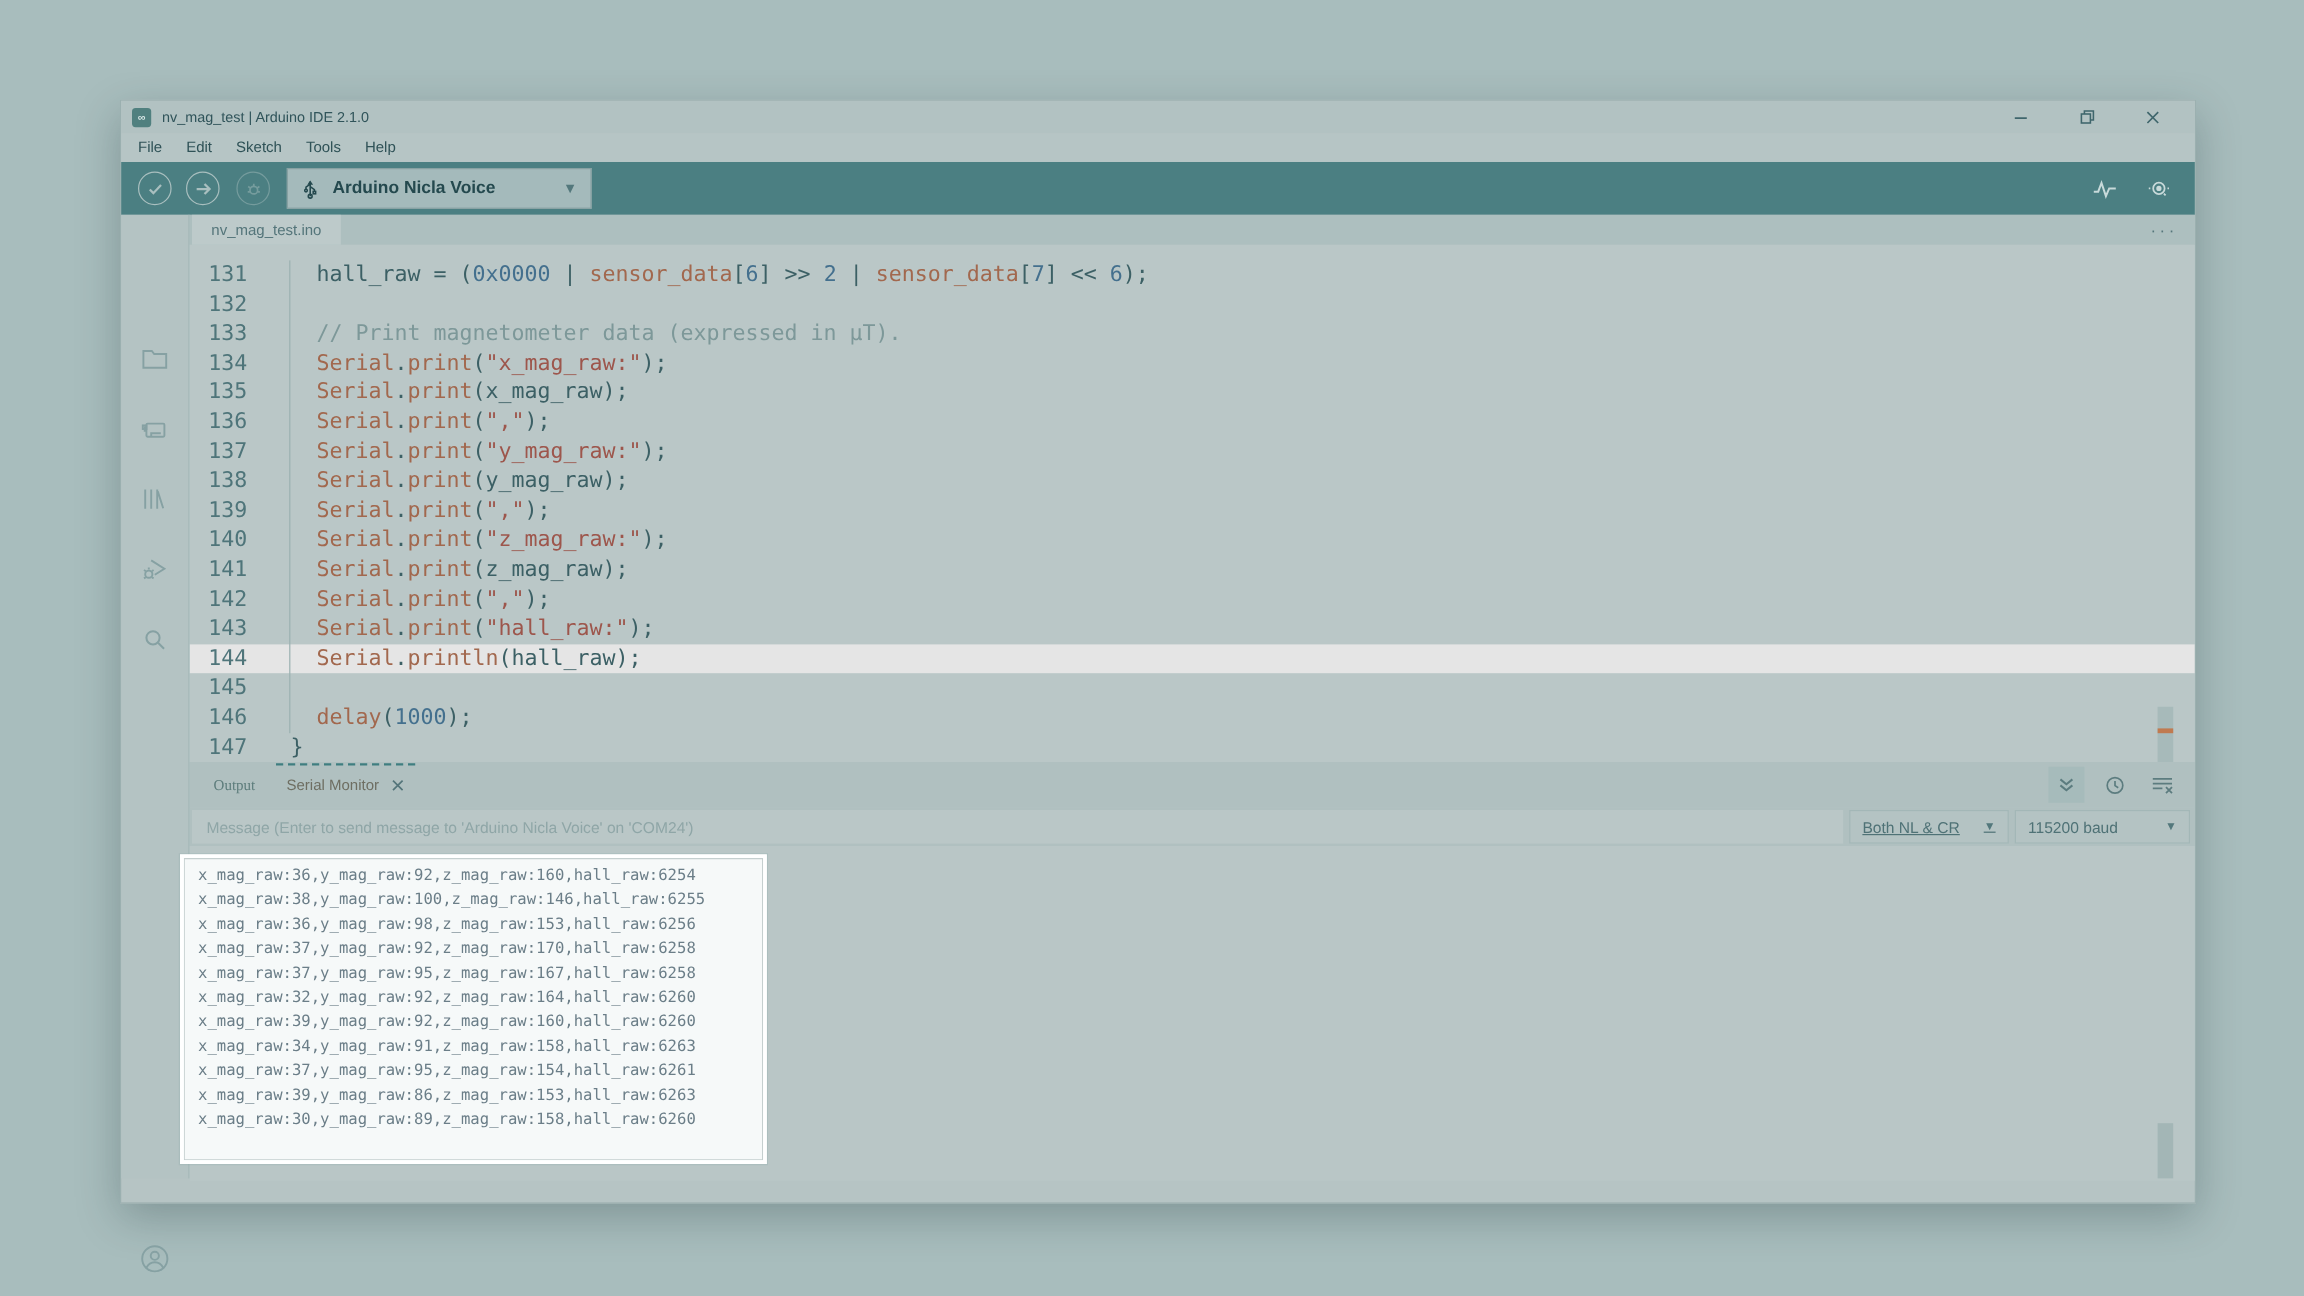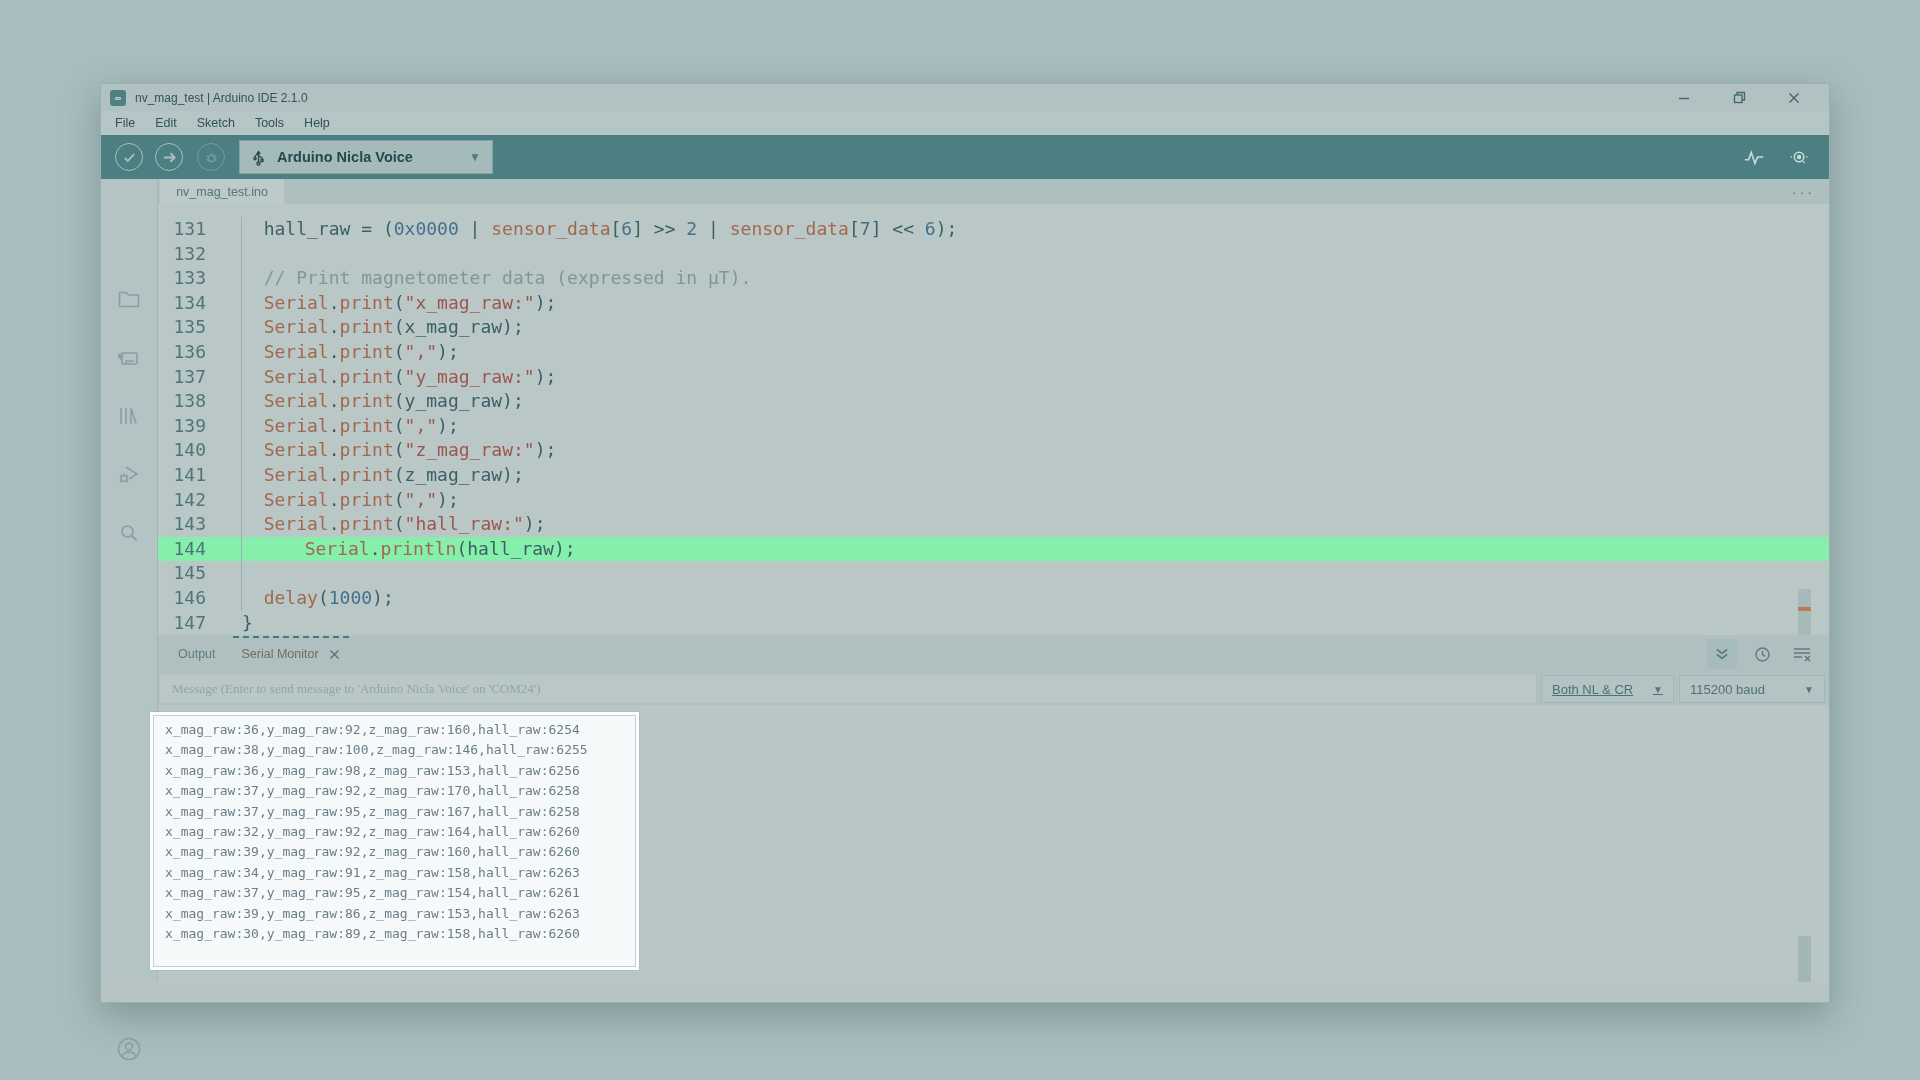"144" .code-line.active { background: #86efac -> #e5e5e5; gap: 41px -> none }
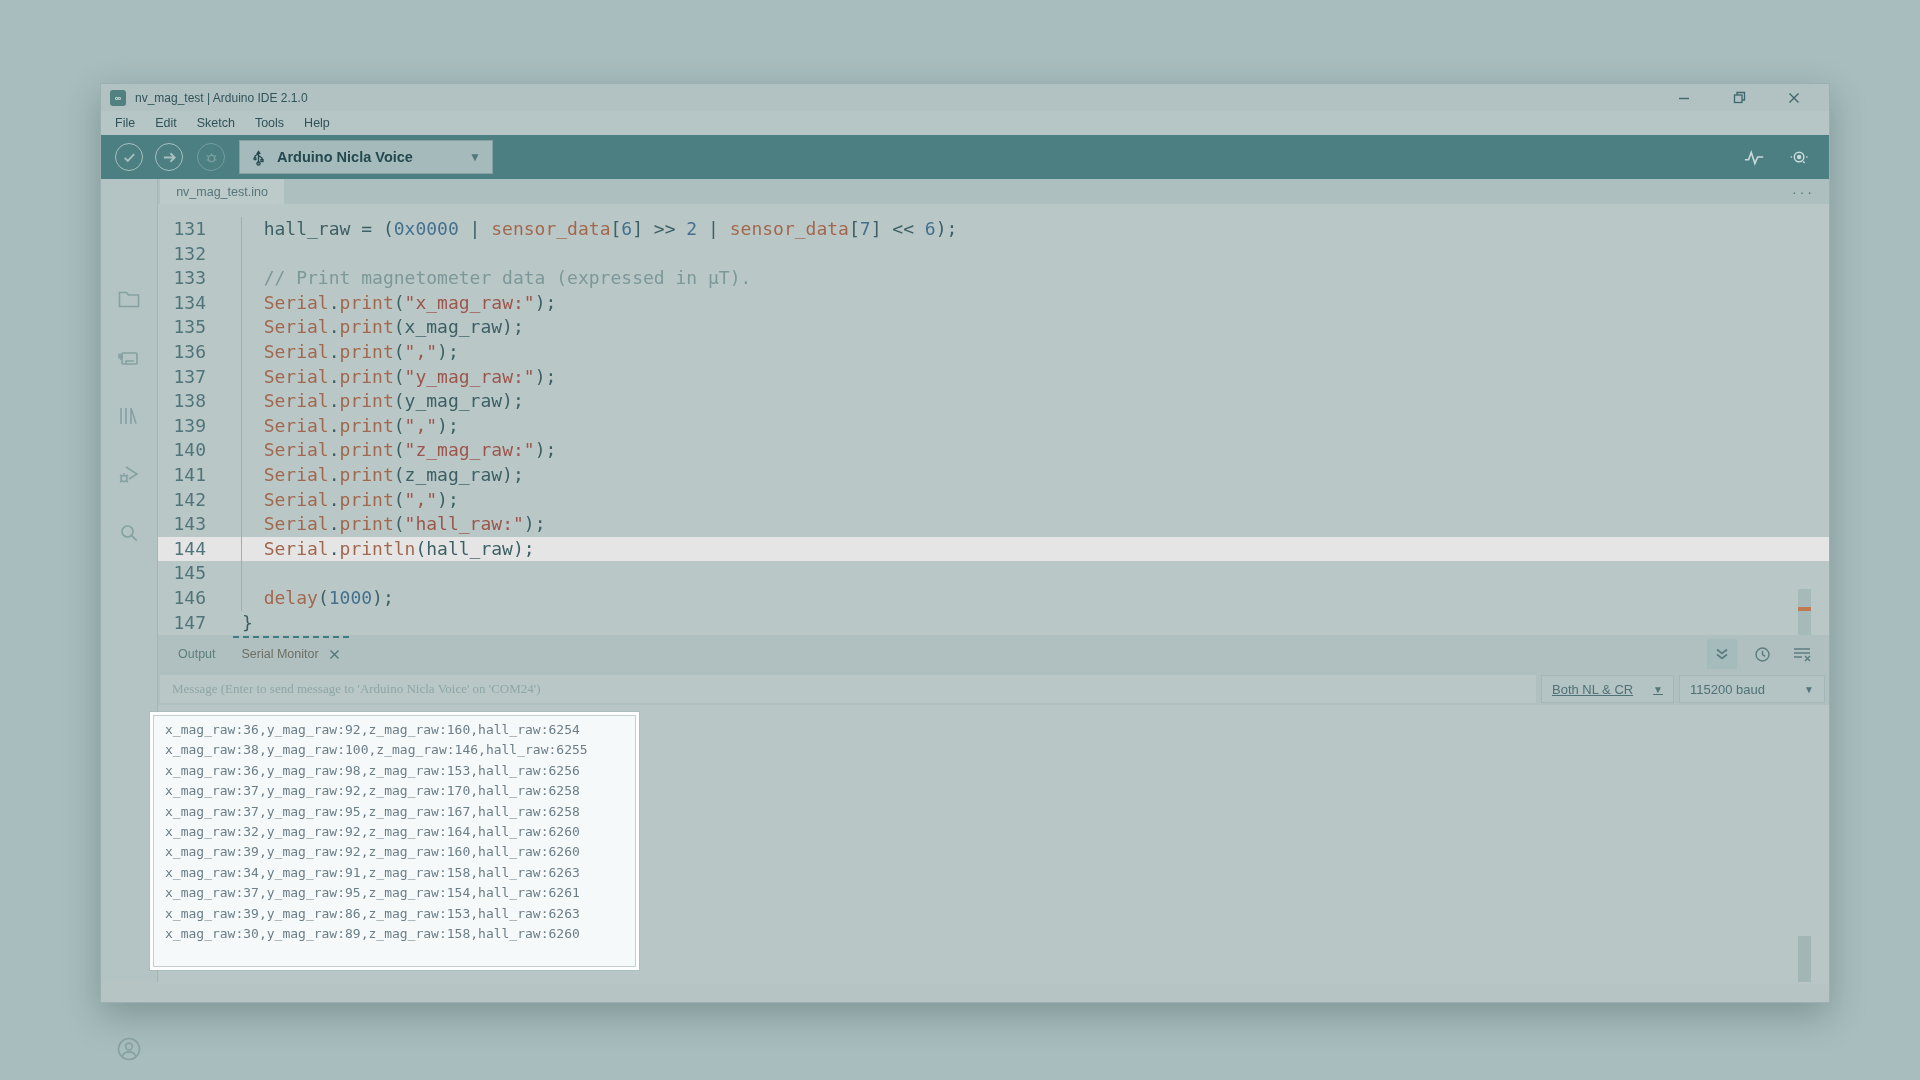"Output" .ptab.output { font-family: none -> Liberation Serif, serif }
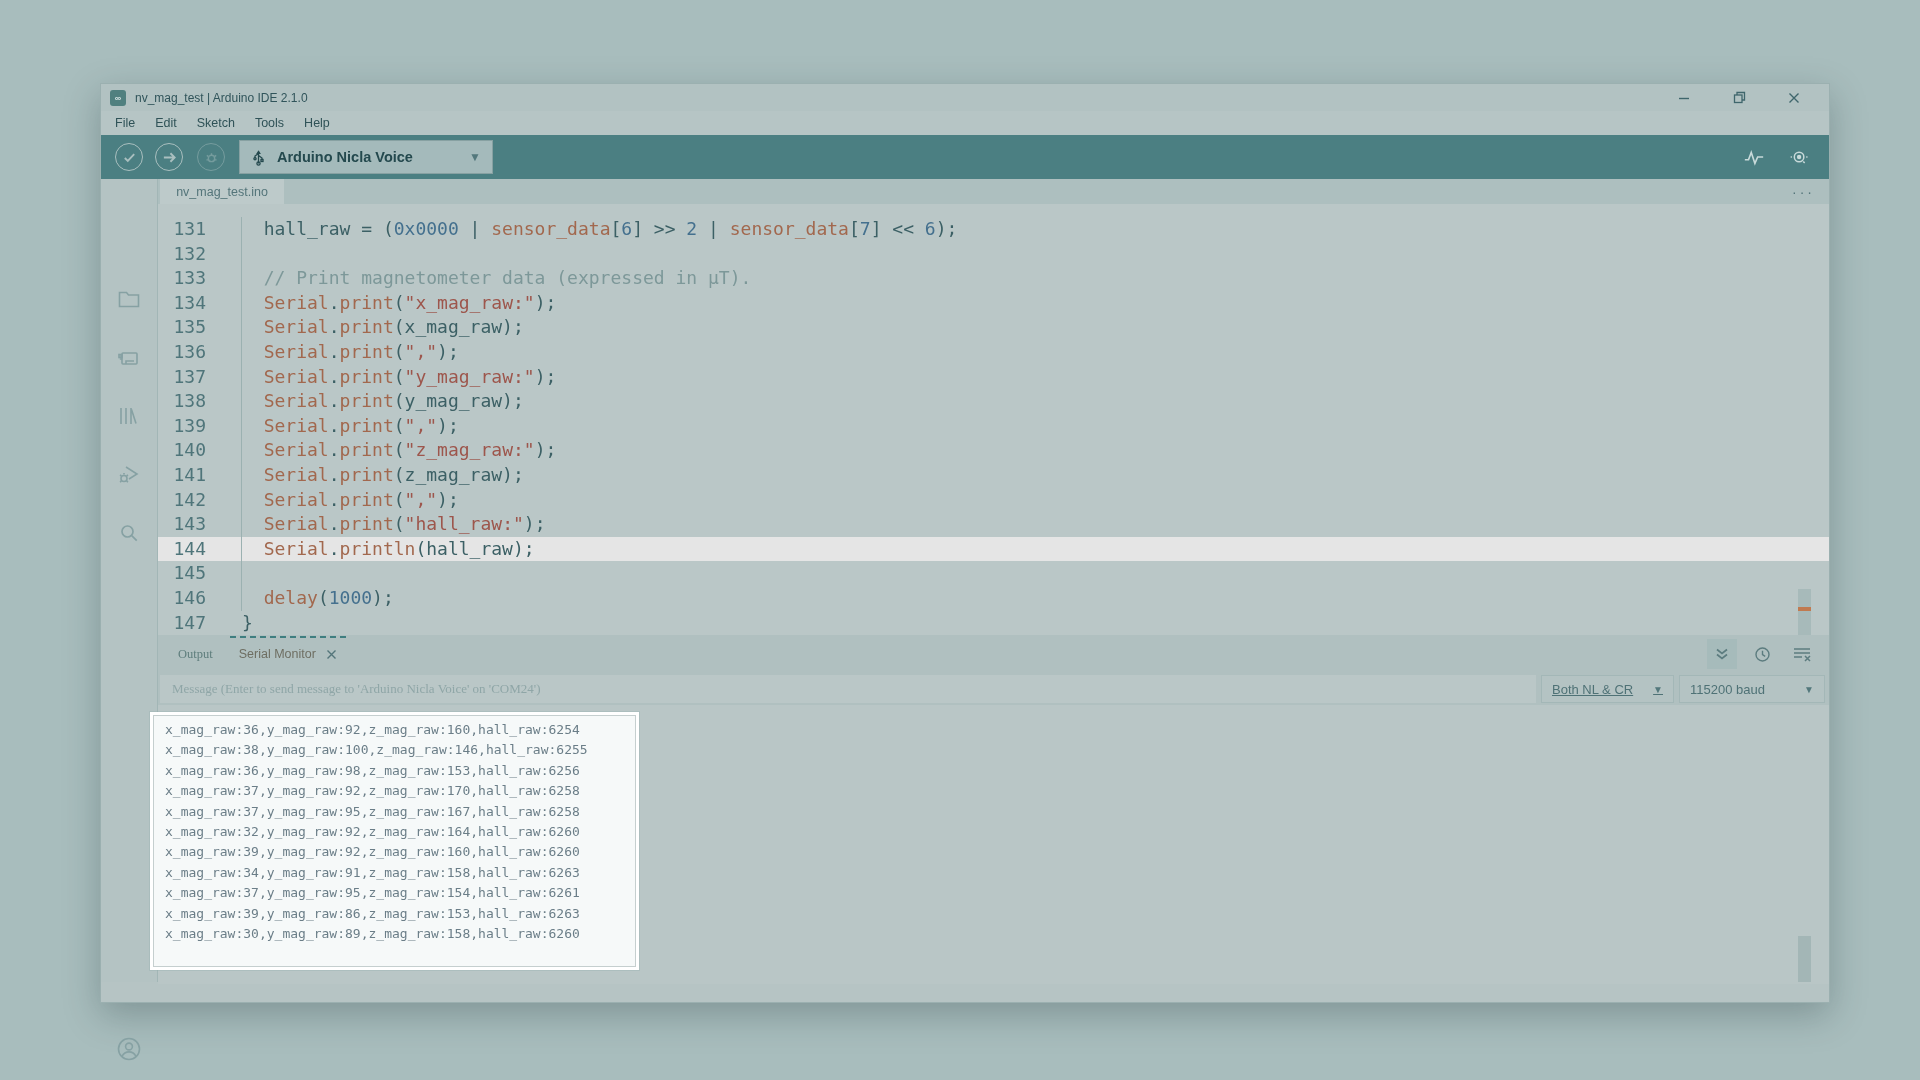"Message (Enter to send message" .msg-input { font-family: Liberation Serif, serif -> Liberation Sans, sans-serif }
